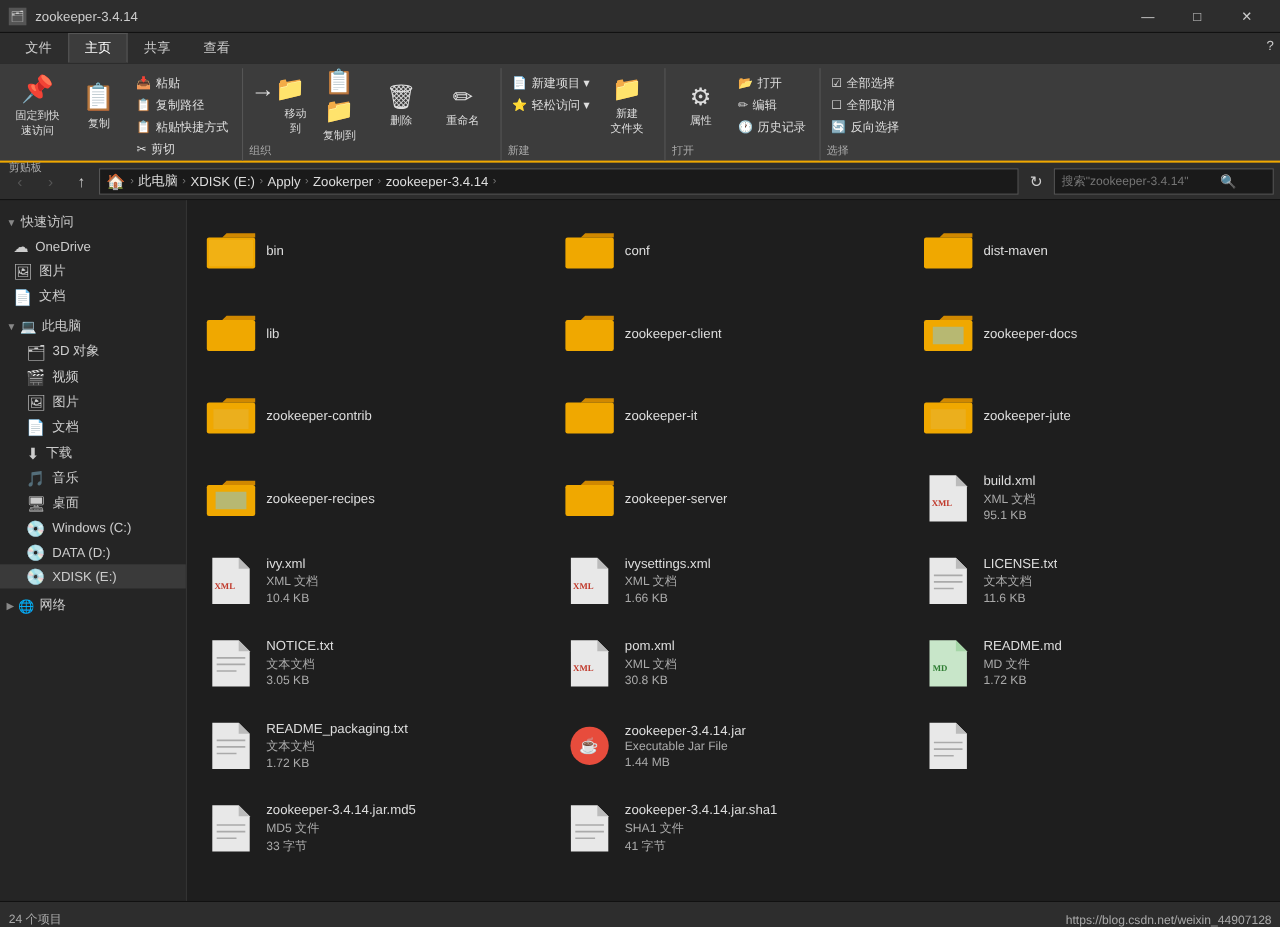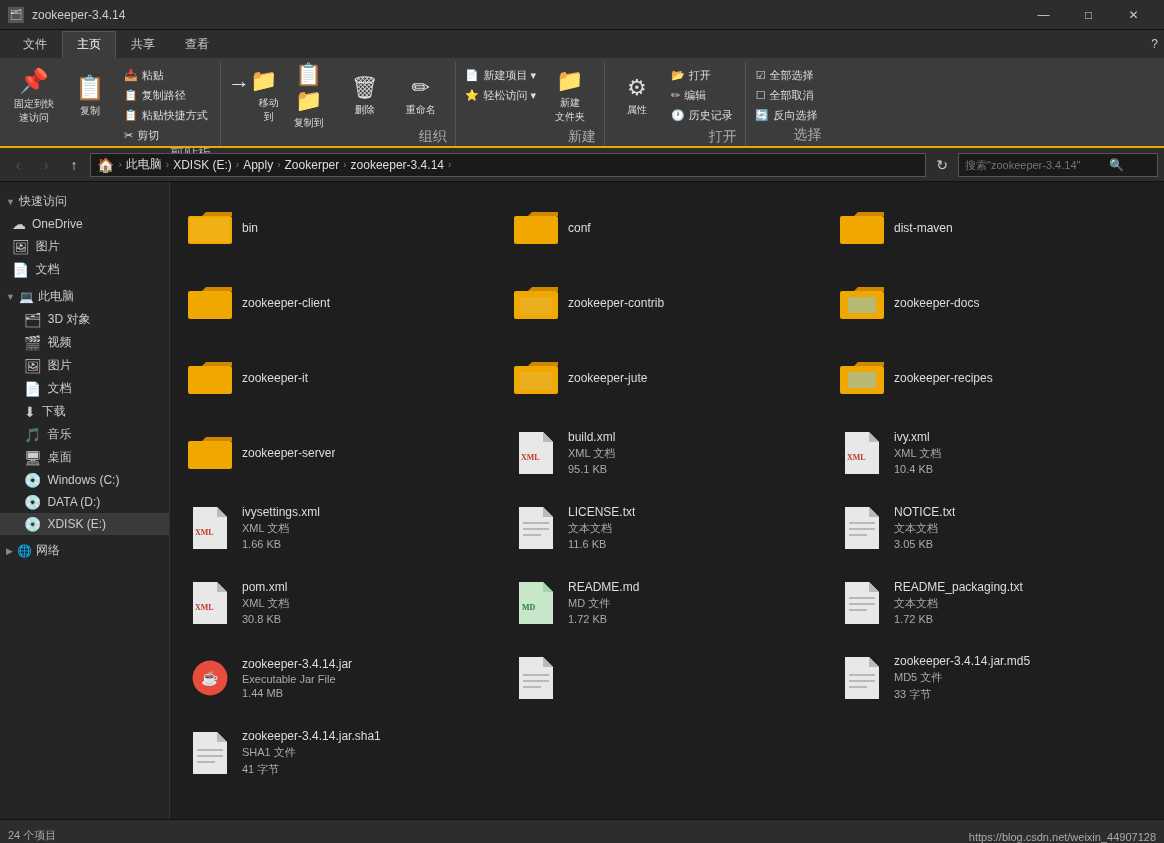"文件" .ribbon-tabs { align-items: center -> flex-start }
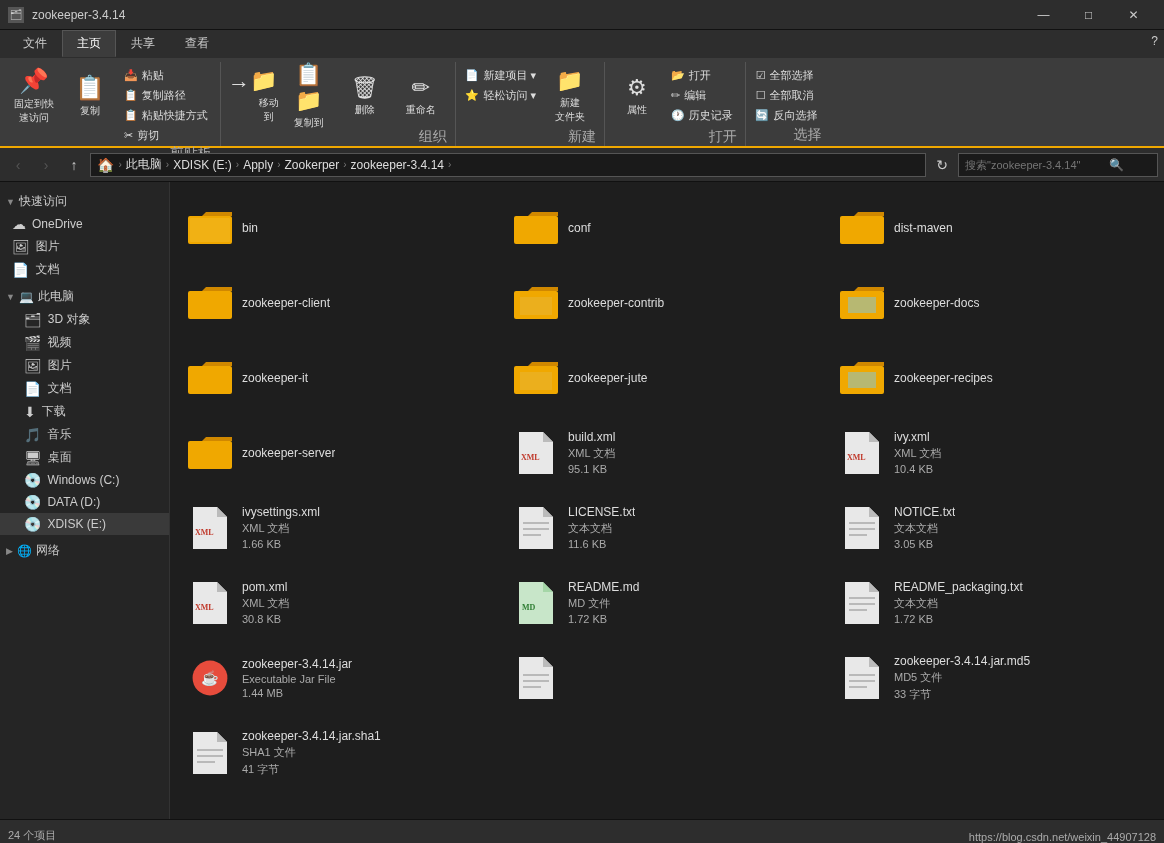"组织" .ribbon-group-label { font-size: 14px -> 10px; text-align: right -> left }
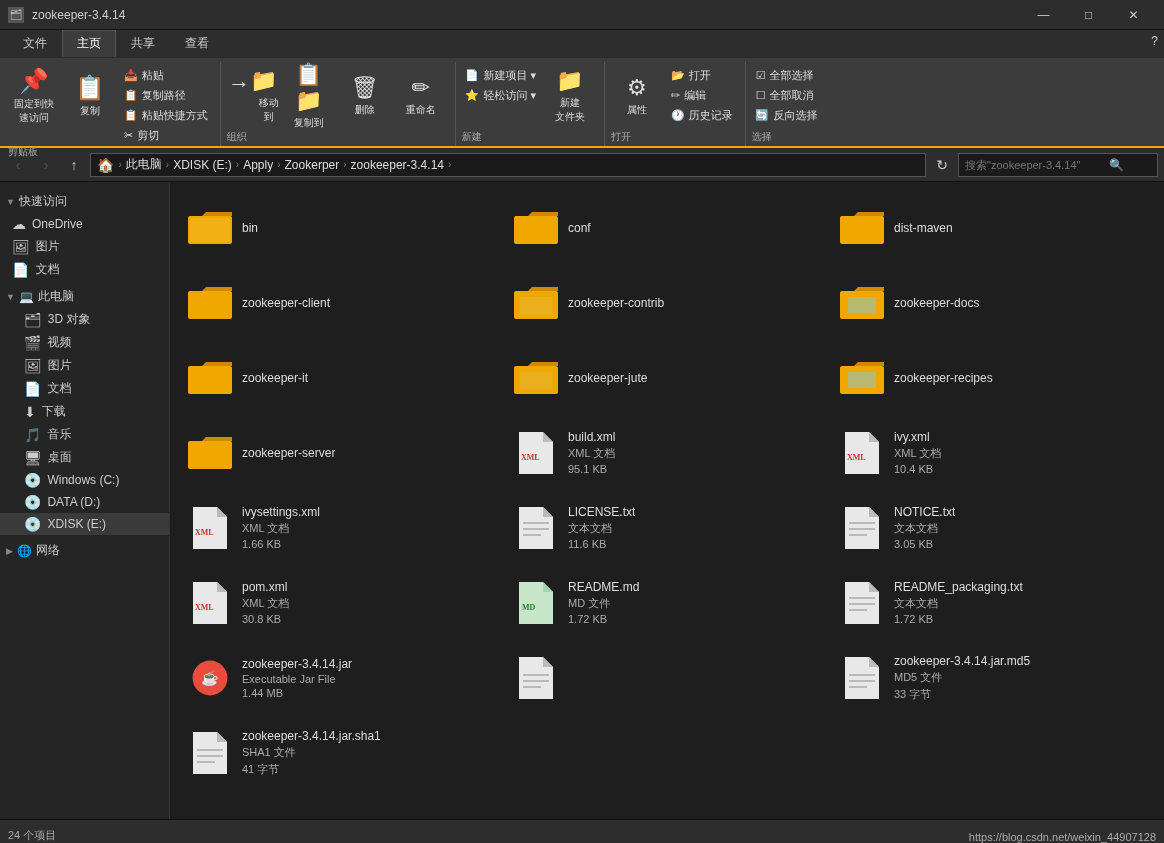"lib" div.file-item { html: none -> <div> <div> <svg> <path></path> <rect></rect> </svg> </div> <div> <span>lib</span> </div> </div> }
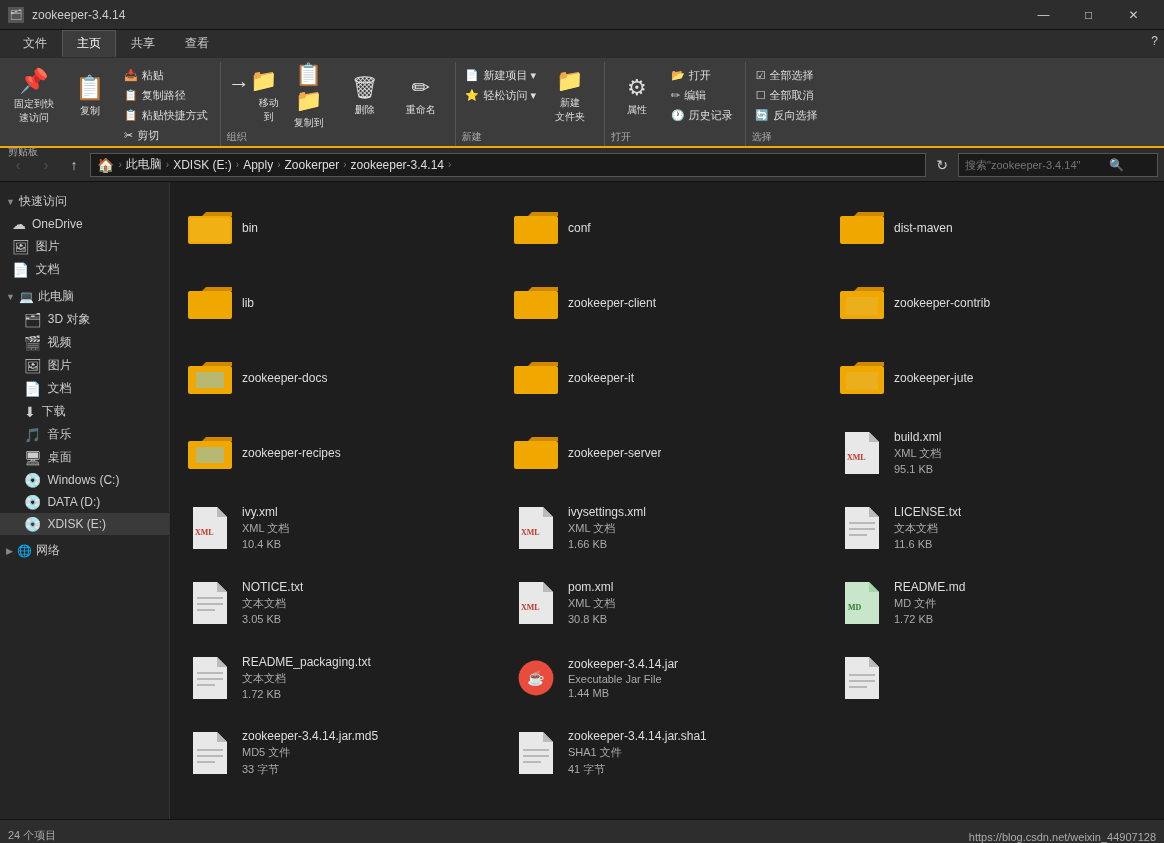"zookeeper-contrib" div.file-item { order: before "zookeeper-docs" -> after "zookeeper-docs" }
